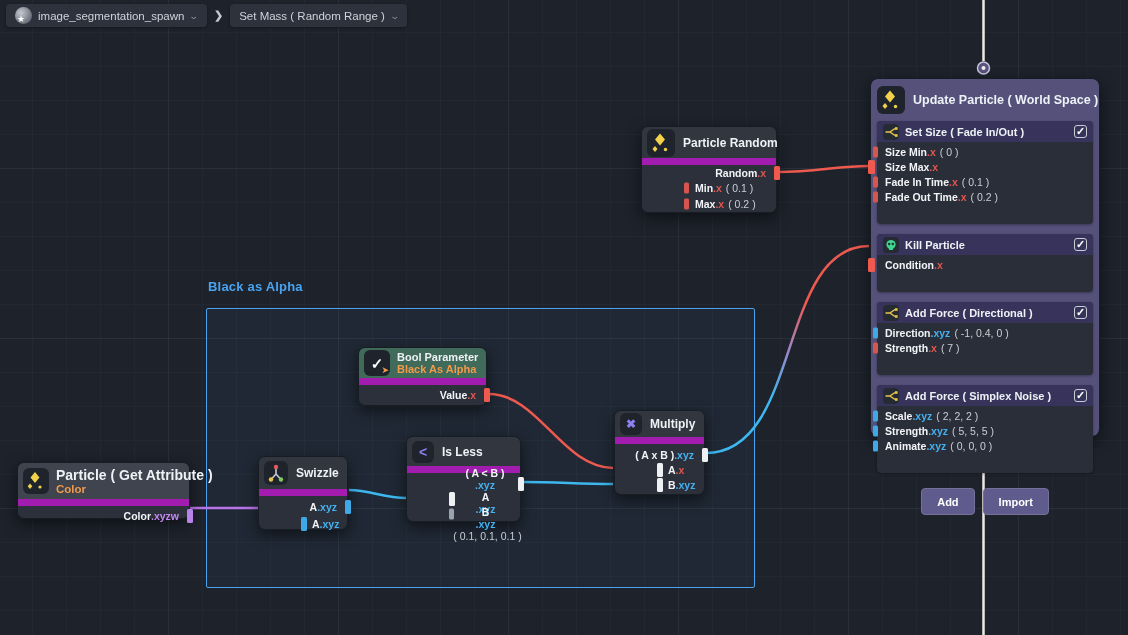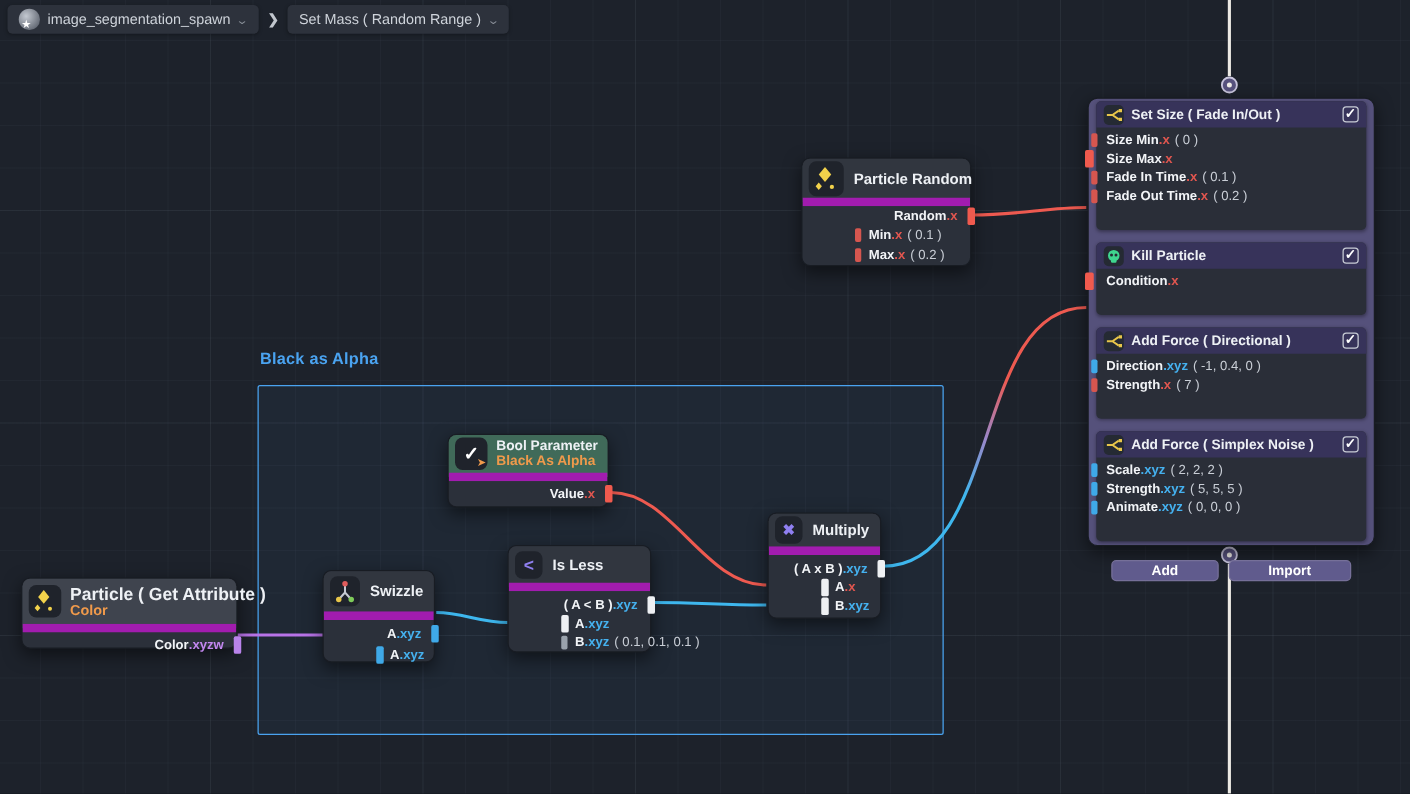"Update Particle ( World Space" div.nhdr { html: none -> <div> <span> <svg> <polygon></polygon> <polygon></polygon> <circle></circle> </svg> </span> <span>Update Particle ( World Space )</span> </div> }
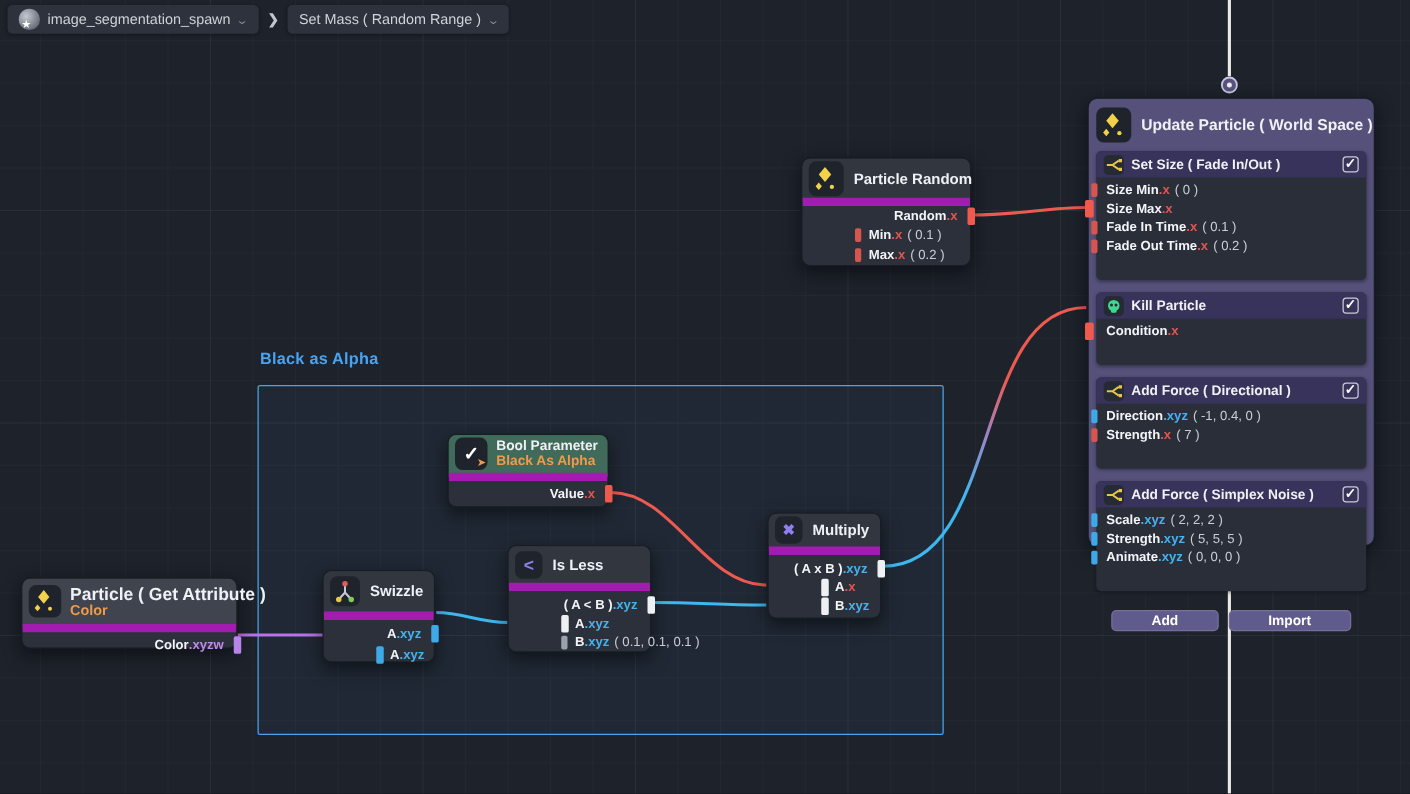"( A < B )" #node-isless .row { flex-direction: none -> column }
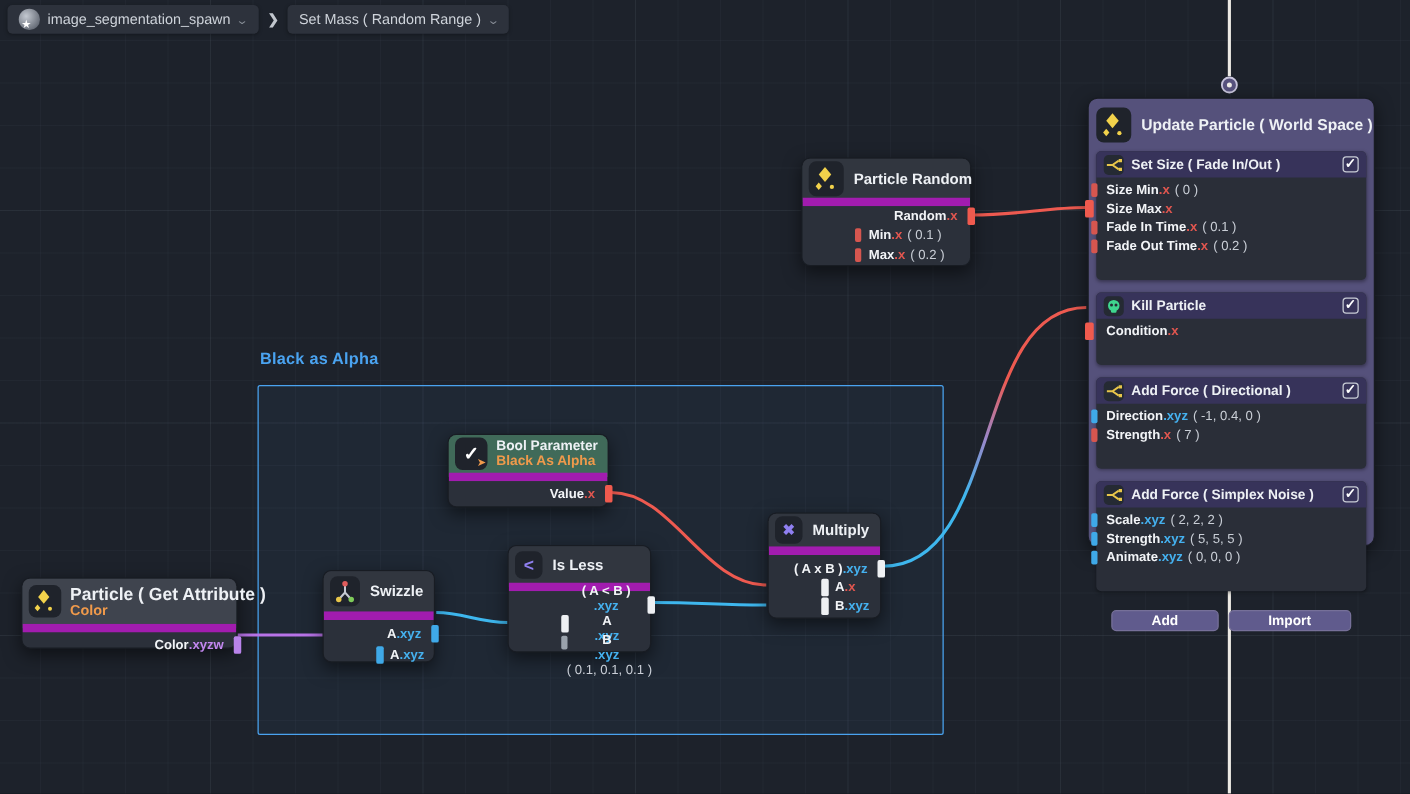"Add" .btn { height: 17px -> 27px; padding: 0 31px -> 0 15px }
